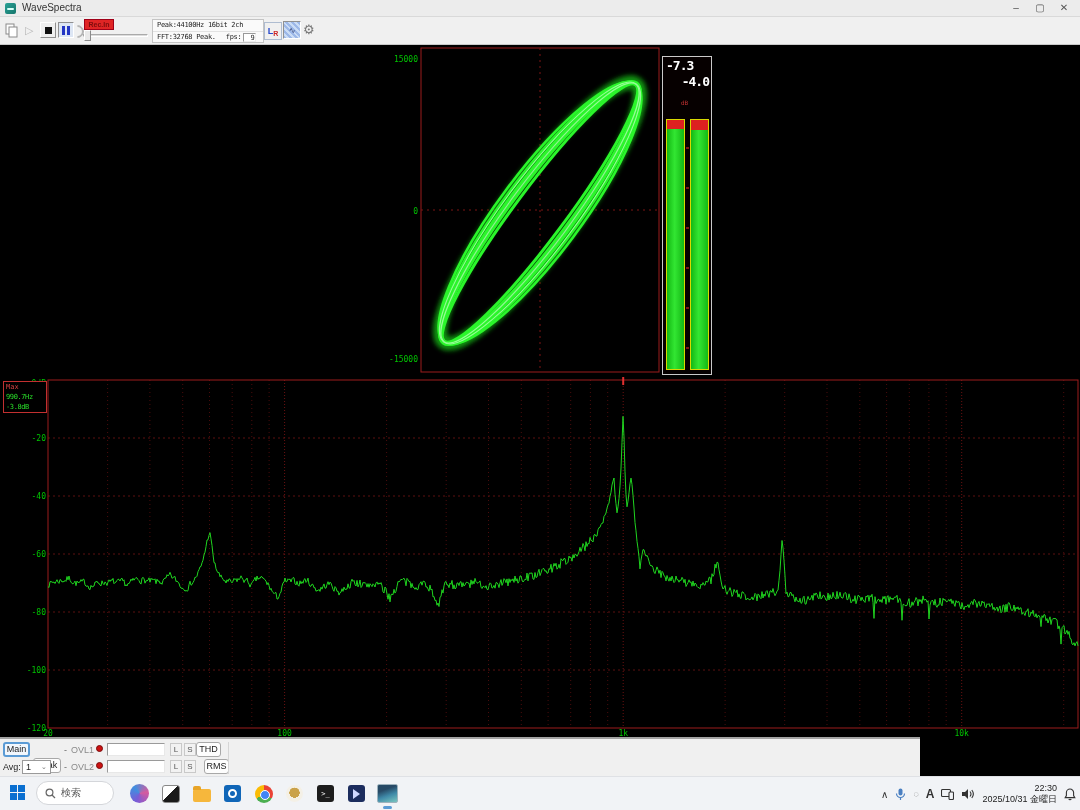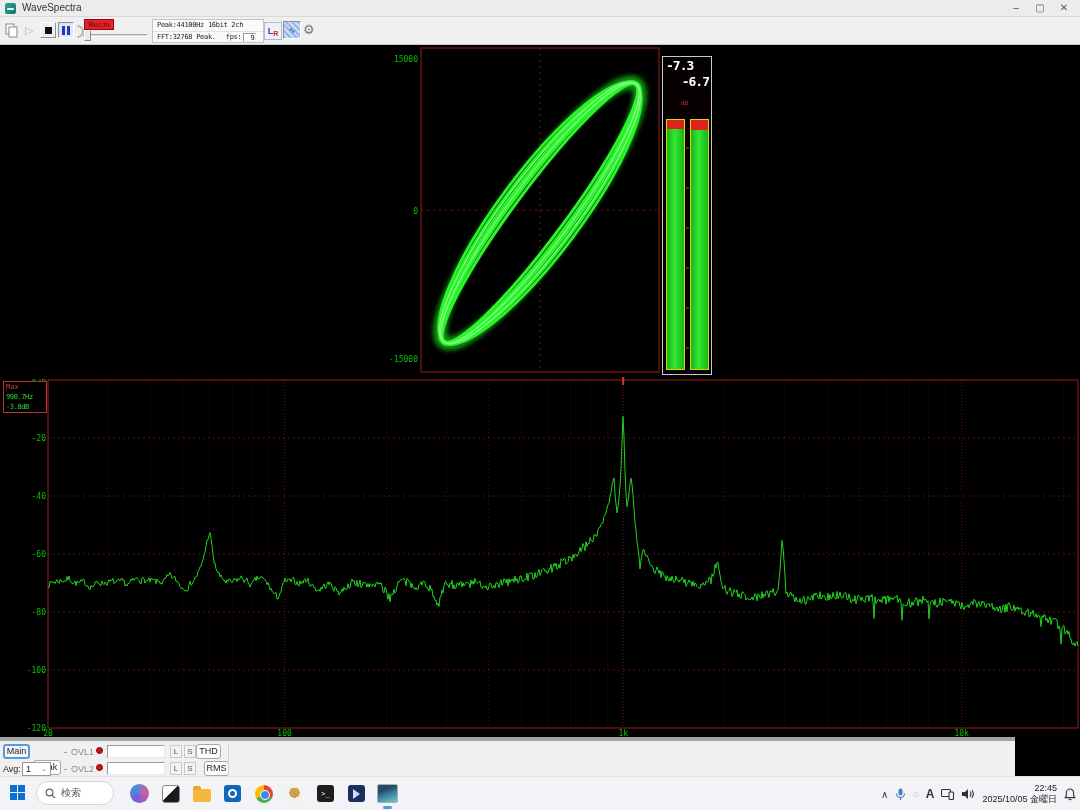"-6.7" div.mnum { text: -6.7 -> -4.0 }
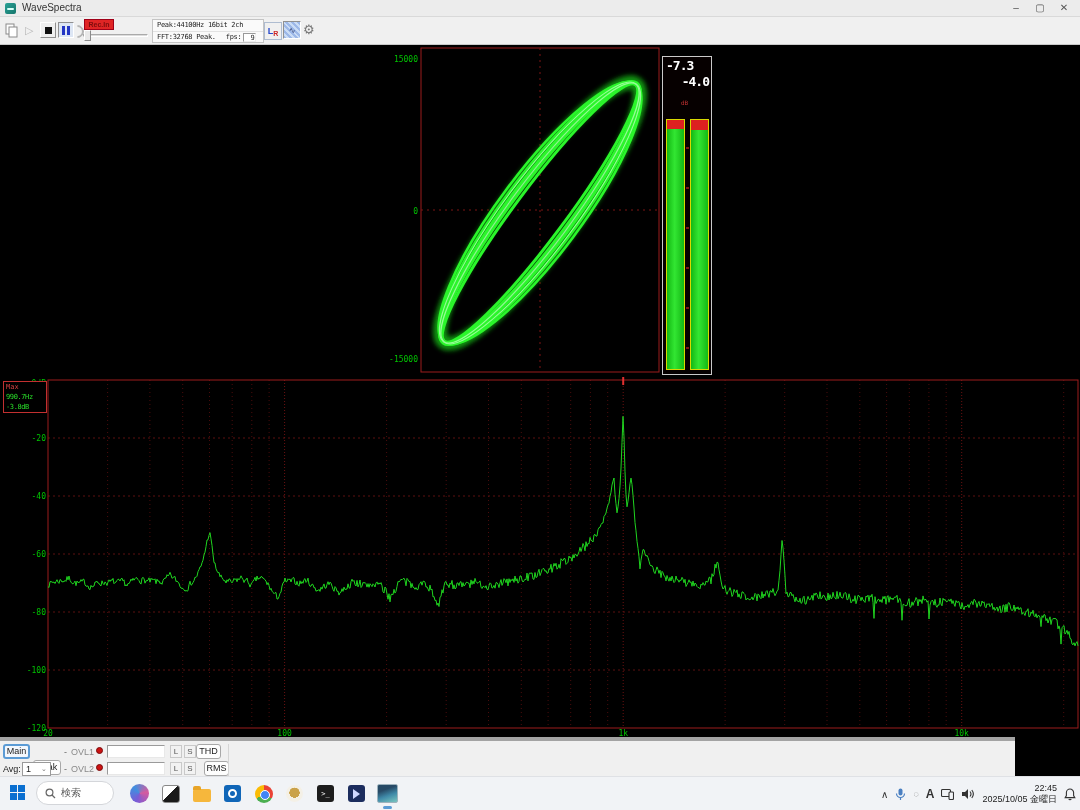"Main" #controlbar { border-top: 4px solid #a3a3a3 -> 2px solid #a3a3a3; width: 1015px -> 920px }
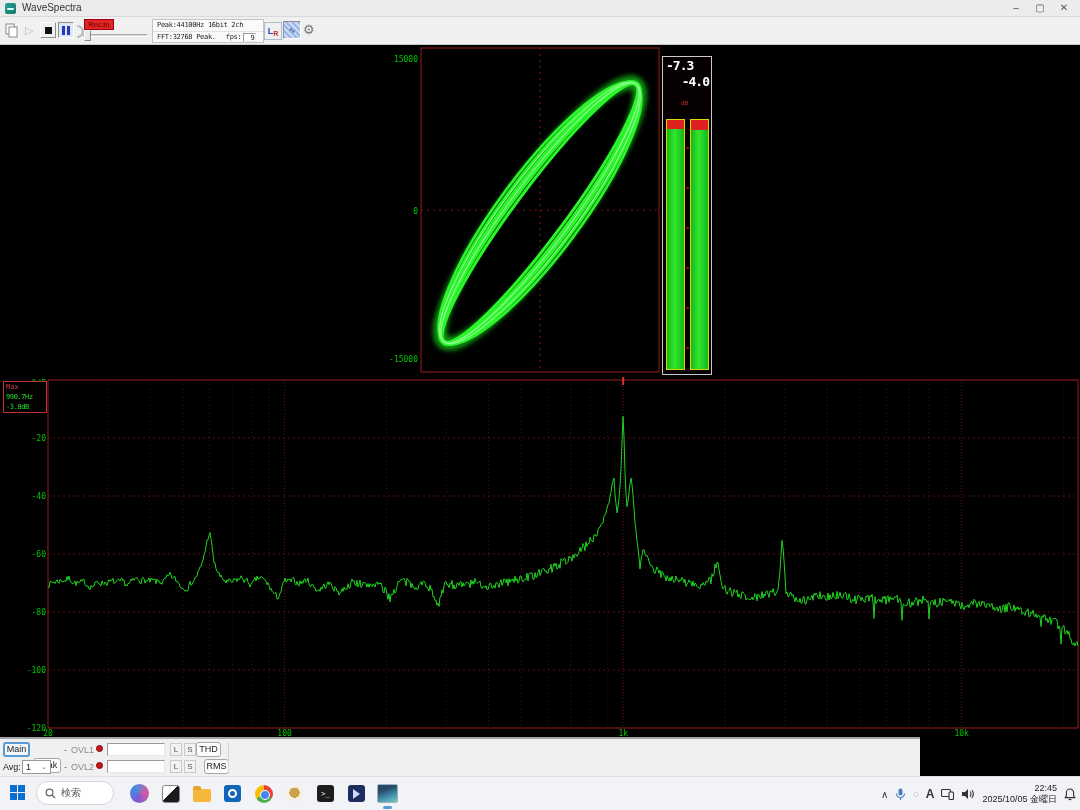"22:45" div { text: 22:45 -> 22:30 }
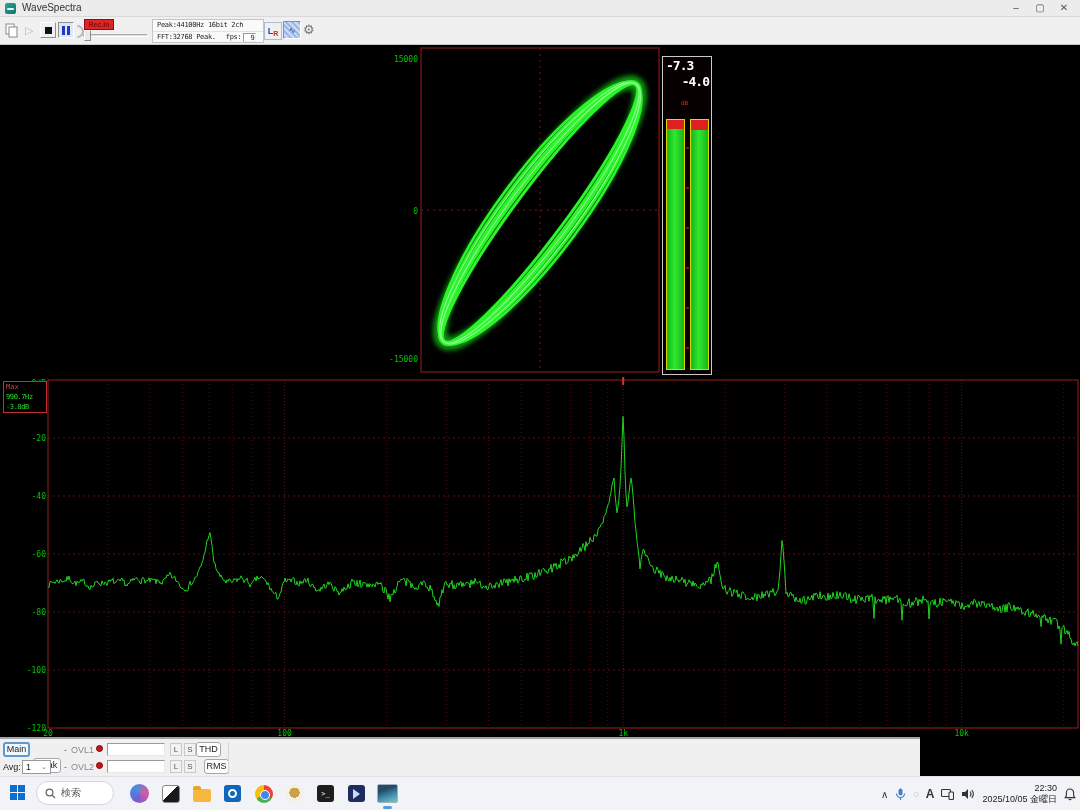"2025/10/05 金曜日" div { text: 2025/10/05 -> 2025/10/31 }
